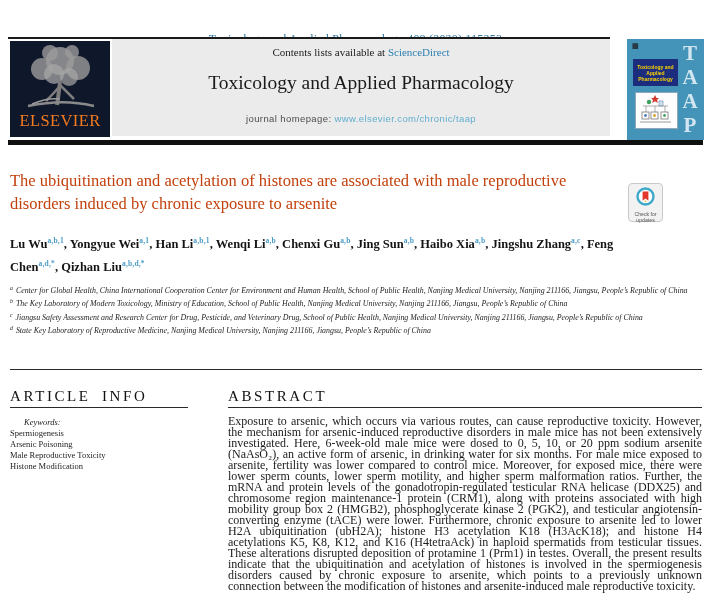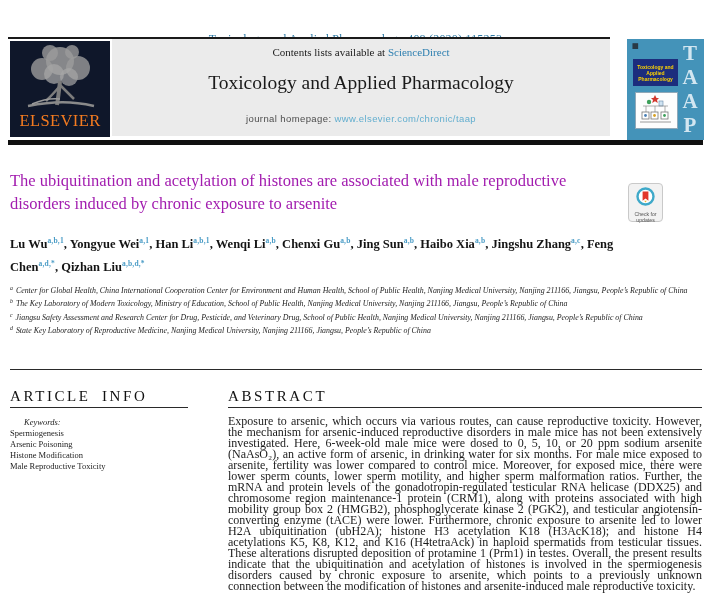"The ubiquitination and acetylation of" .title { color: #a21caf -> #c2410c }
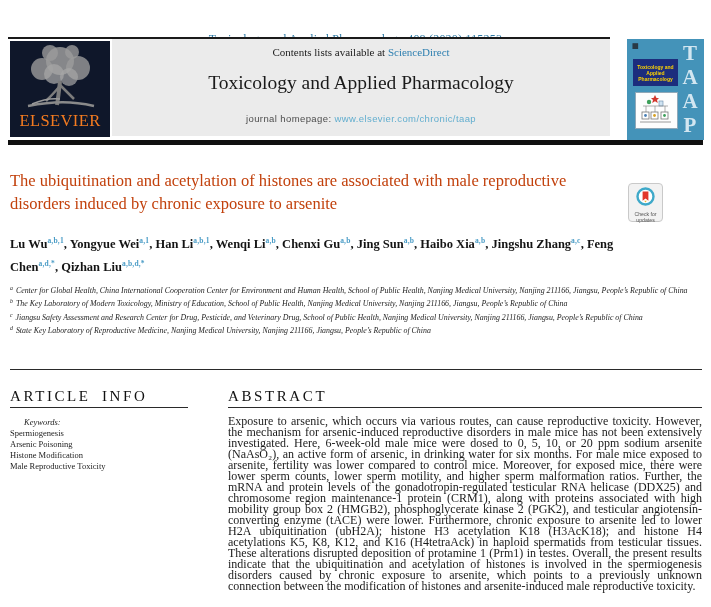"Histone Modification" div { order: before "Male Reproductive Toxicity" -> after "Male Reproductive Toxicity" }
